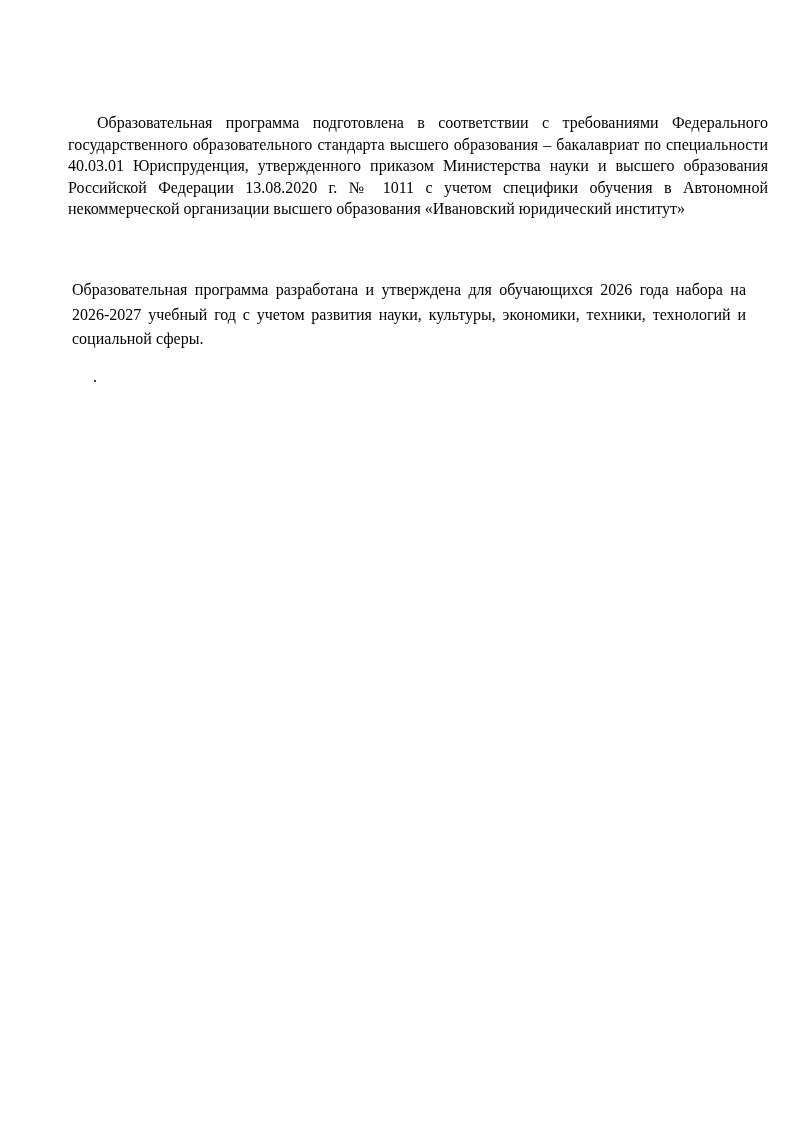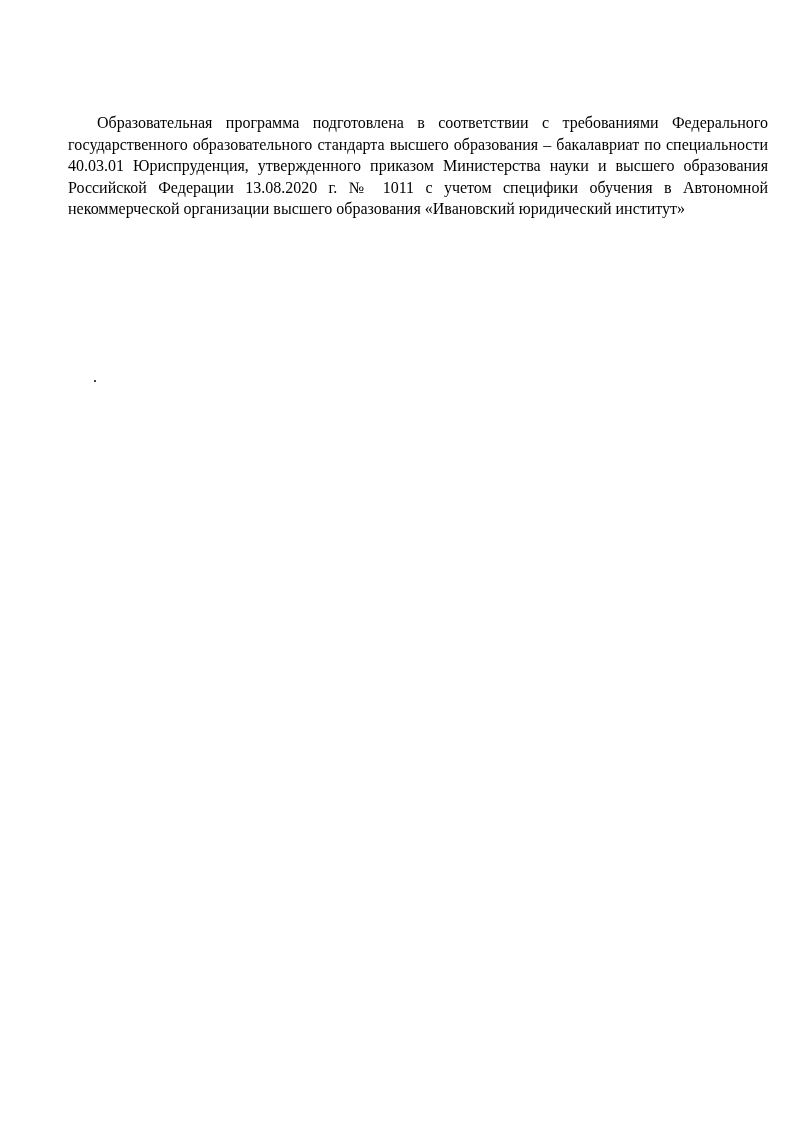"Образовательная программа разработана и" p.para { html: none -> <p>Образовательная программа разработана и утверждена для обучающихся 2026 года набора на 2026-2027 учебный год с учетом развития науки, культуры, экономики, техники, технологий и социальной сферы.</p> }
